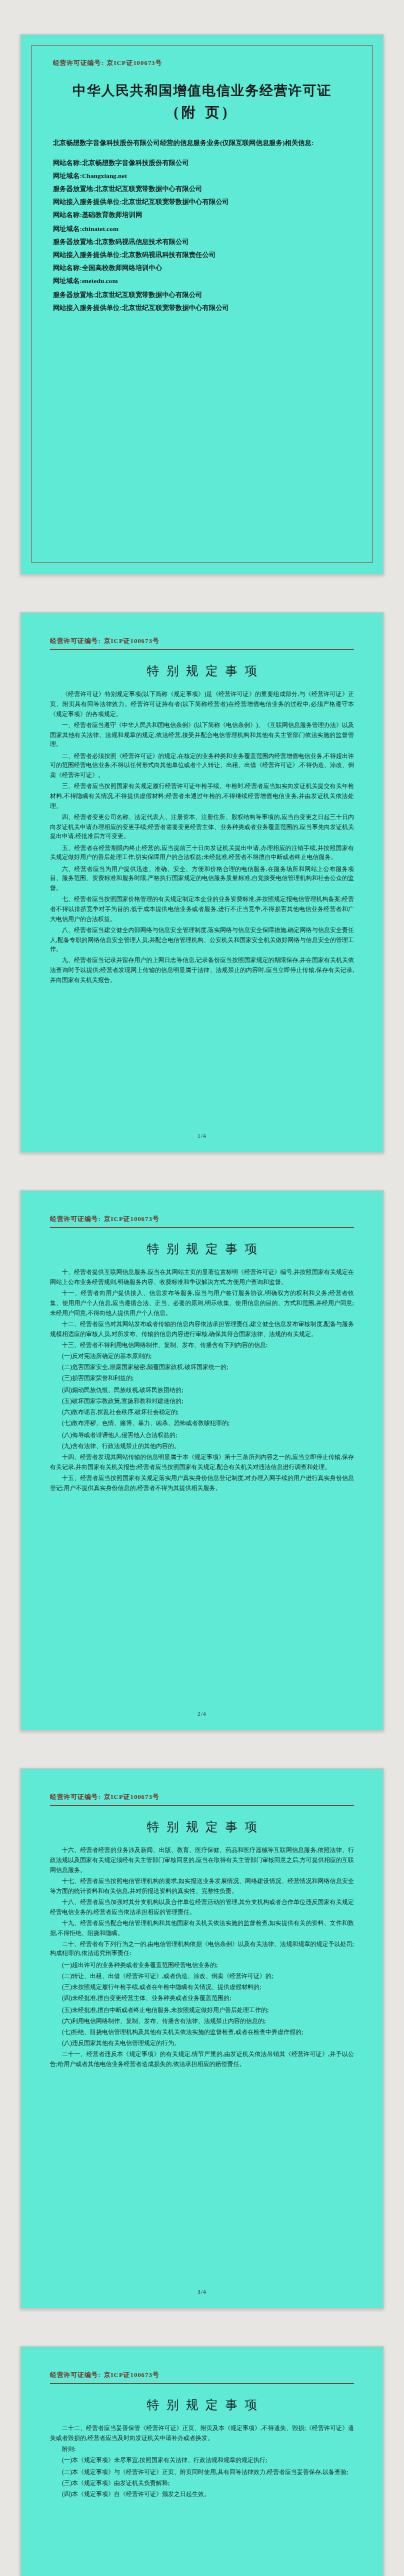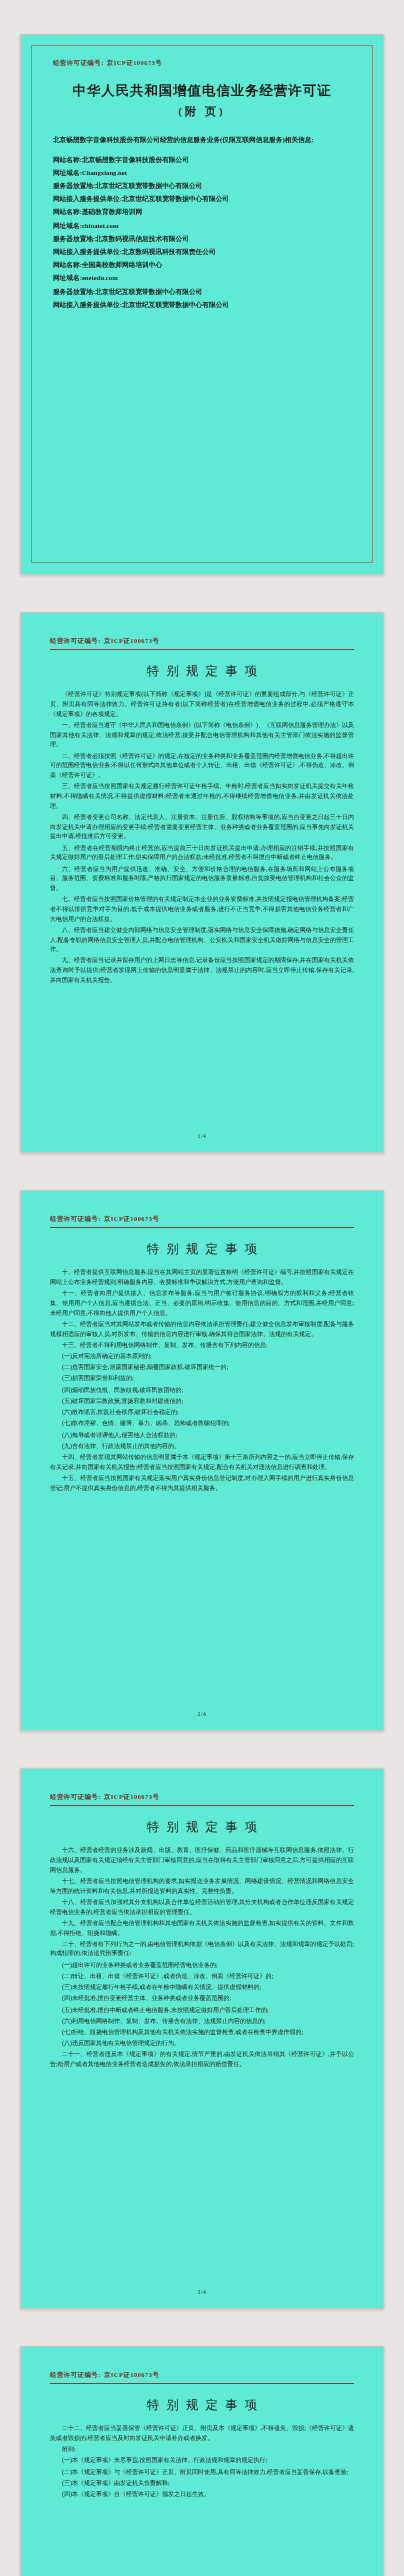"(附 页)" .cert-subtitle { font-size: 11px -> 14px }
